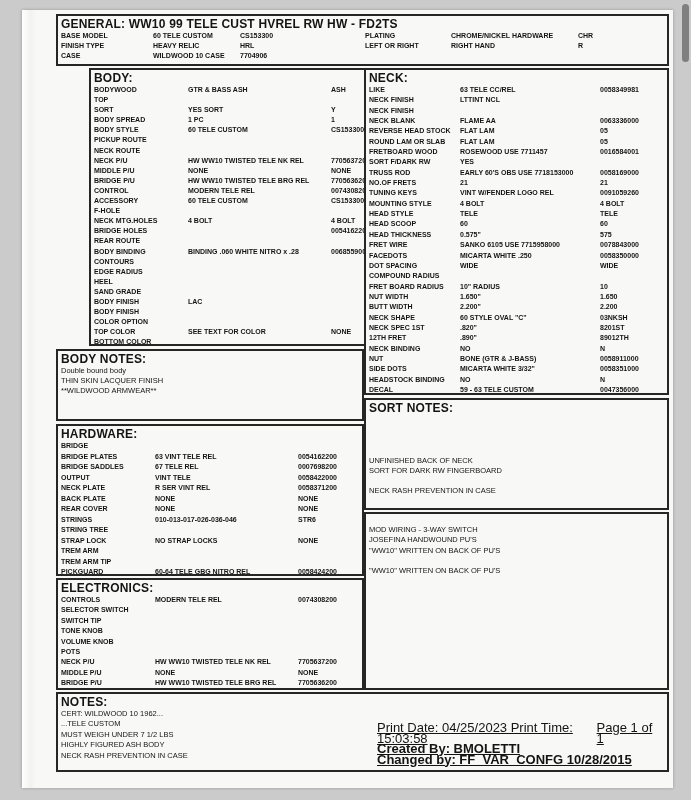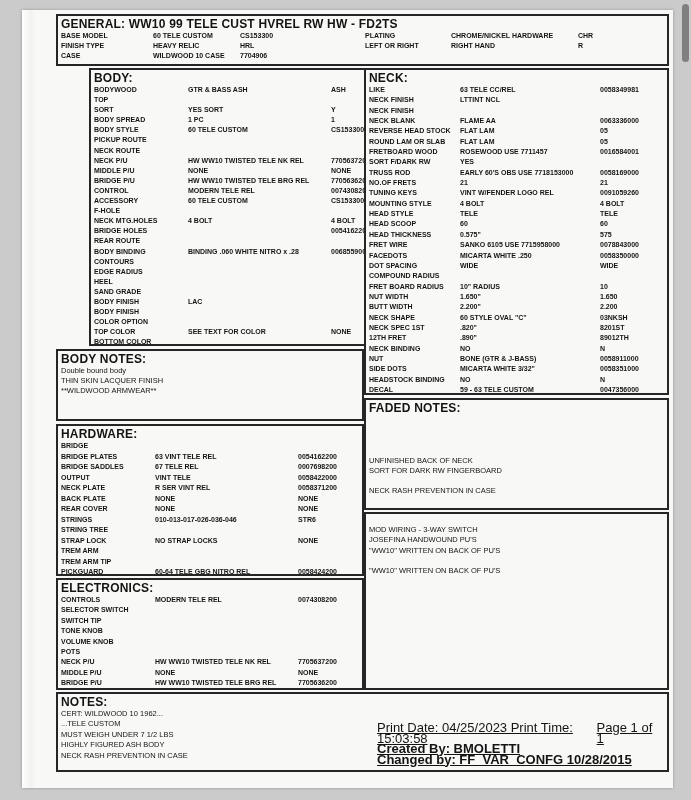"FADED NOTES:" div.box-title { text: FADED -> SORT }
